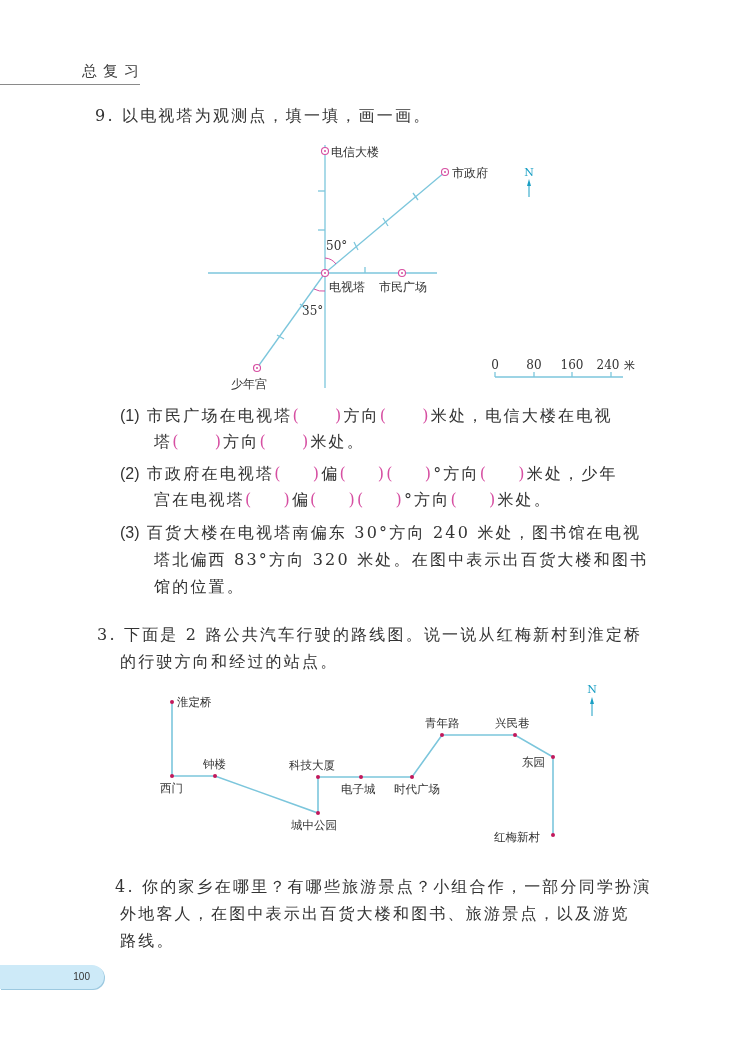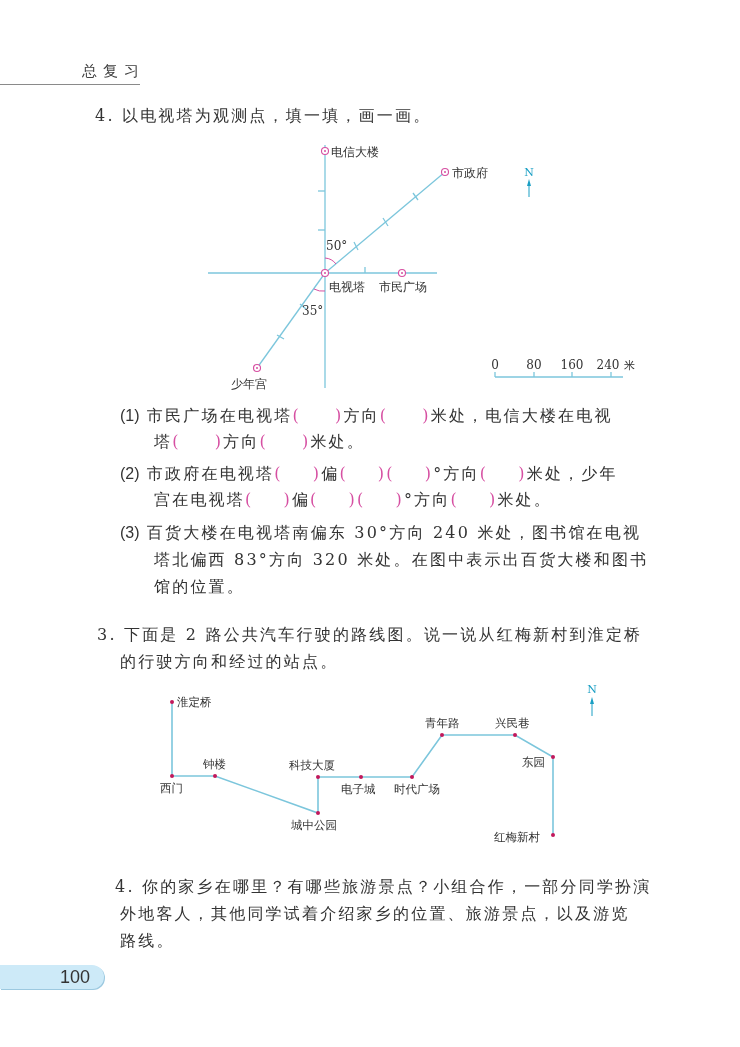"4. 以电视塔为观测点，填一填，画一画。" div.abs { text: 4 -> 9 }
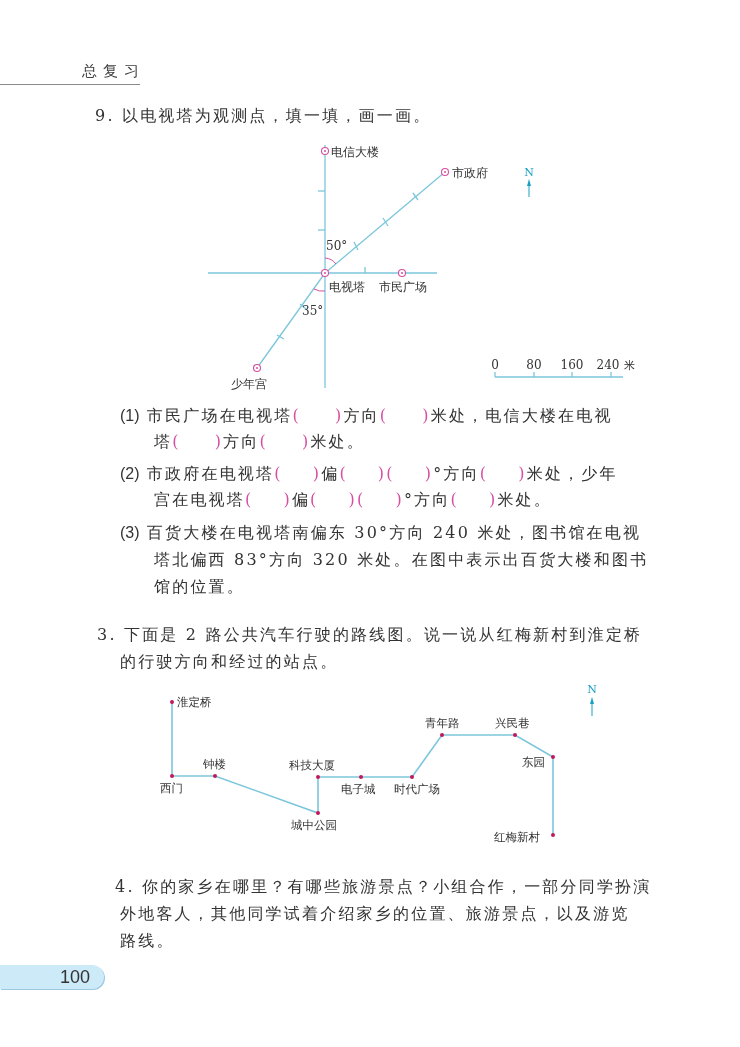"外地客人，其他同学试着介绍家乡的位置、旅游景点，以及游览" div.abs { text: 其他同学试着介绍家乡的位置 -> 在图中表示出百货大楼和图书 }
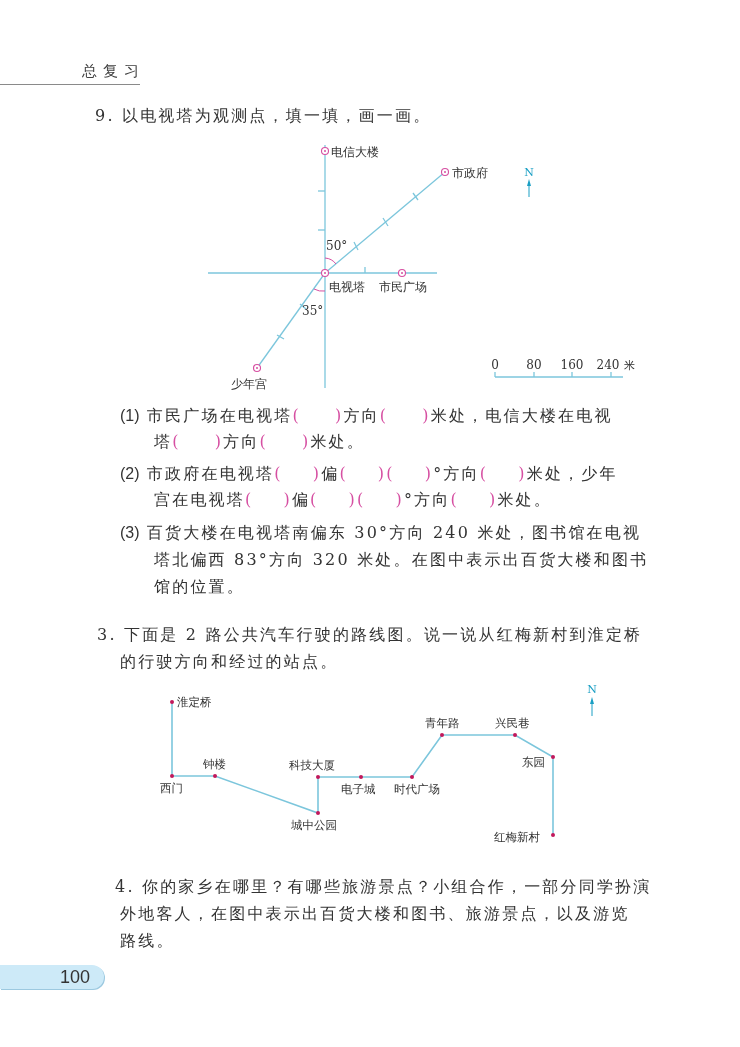"100" .page-num { font-size: 18px -> 10px }
